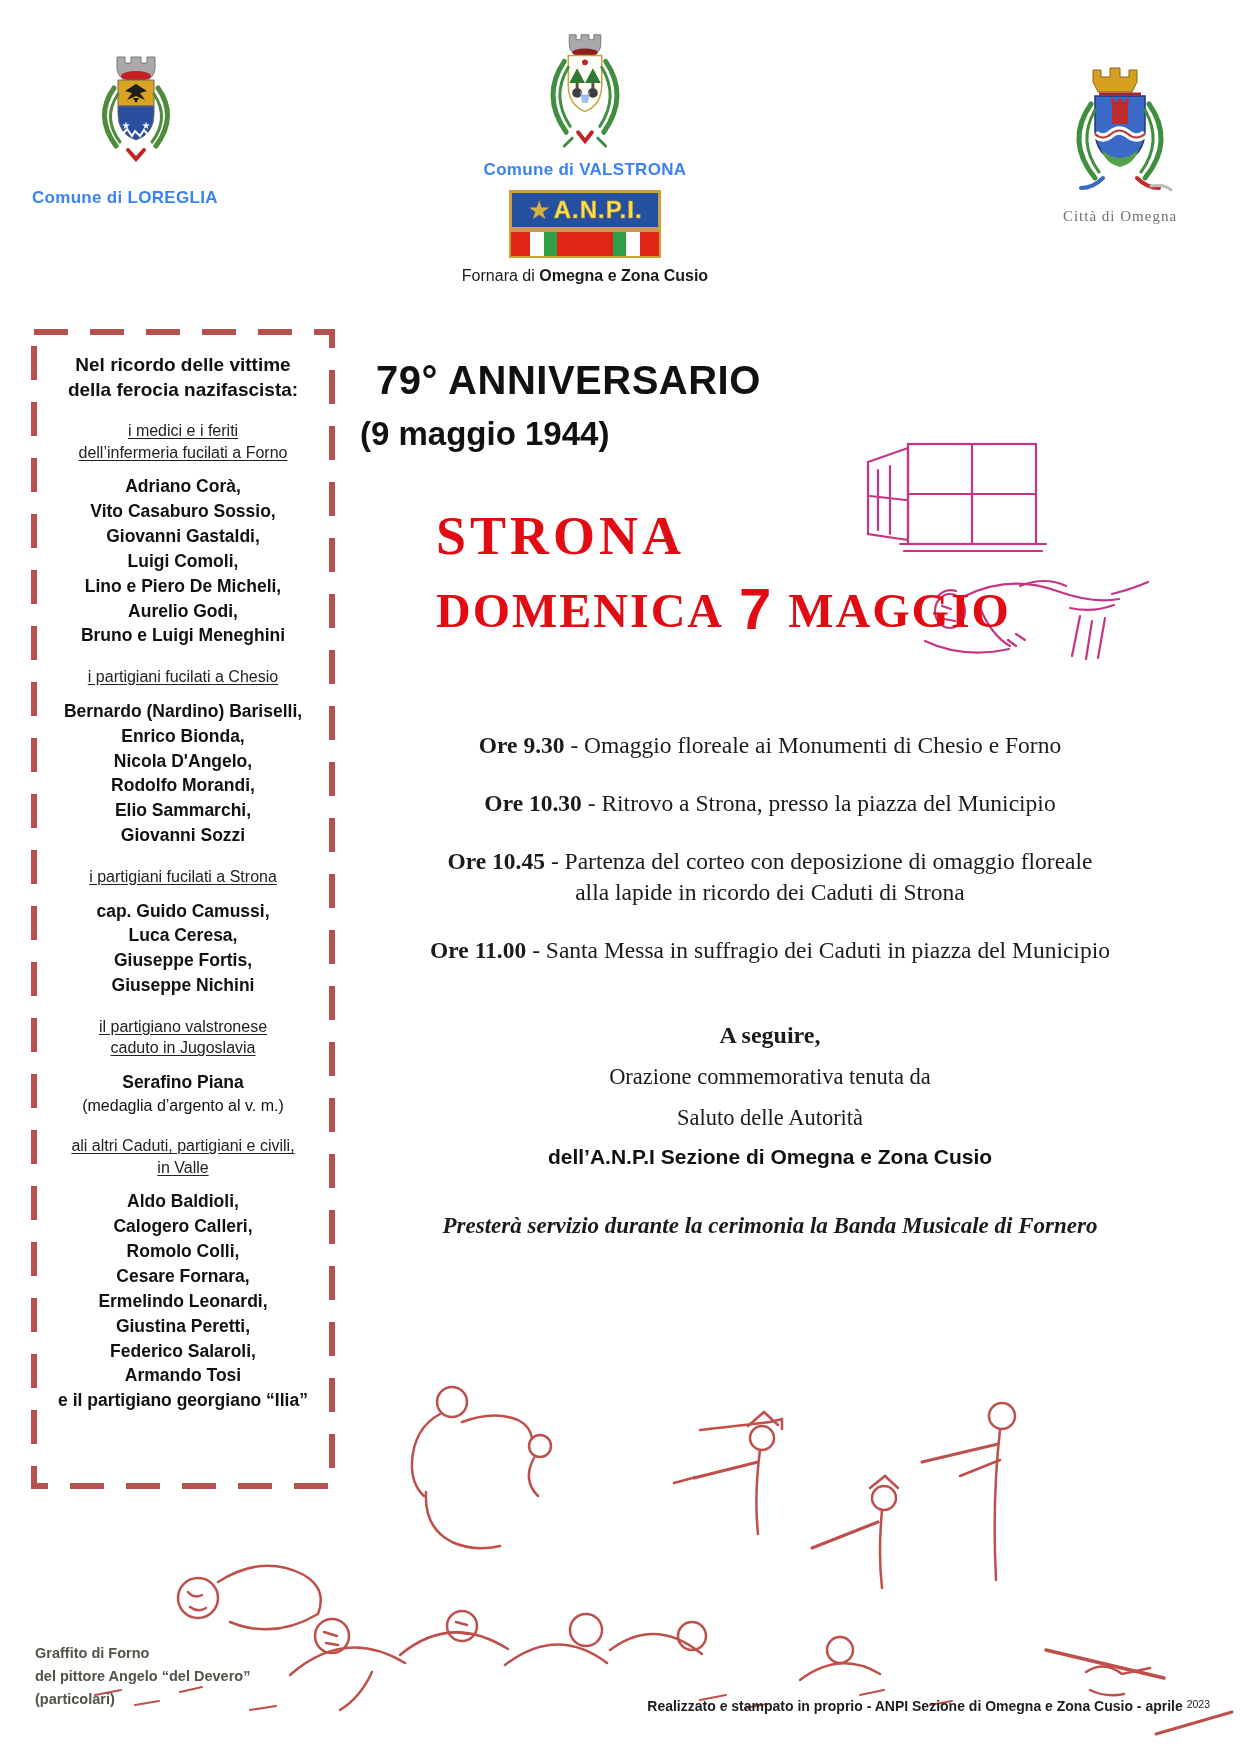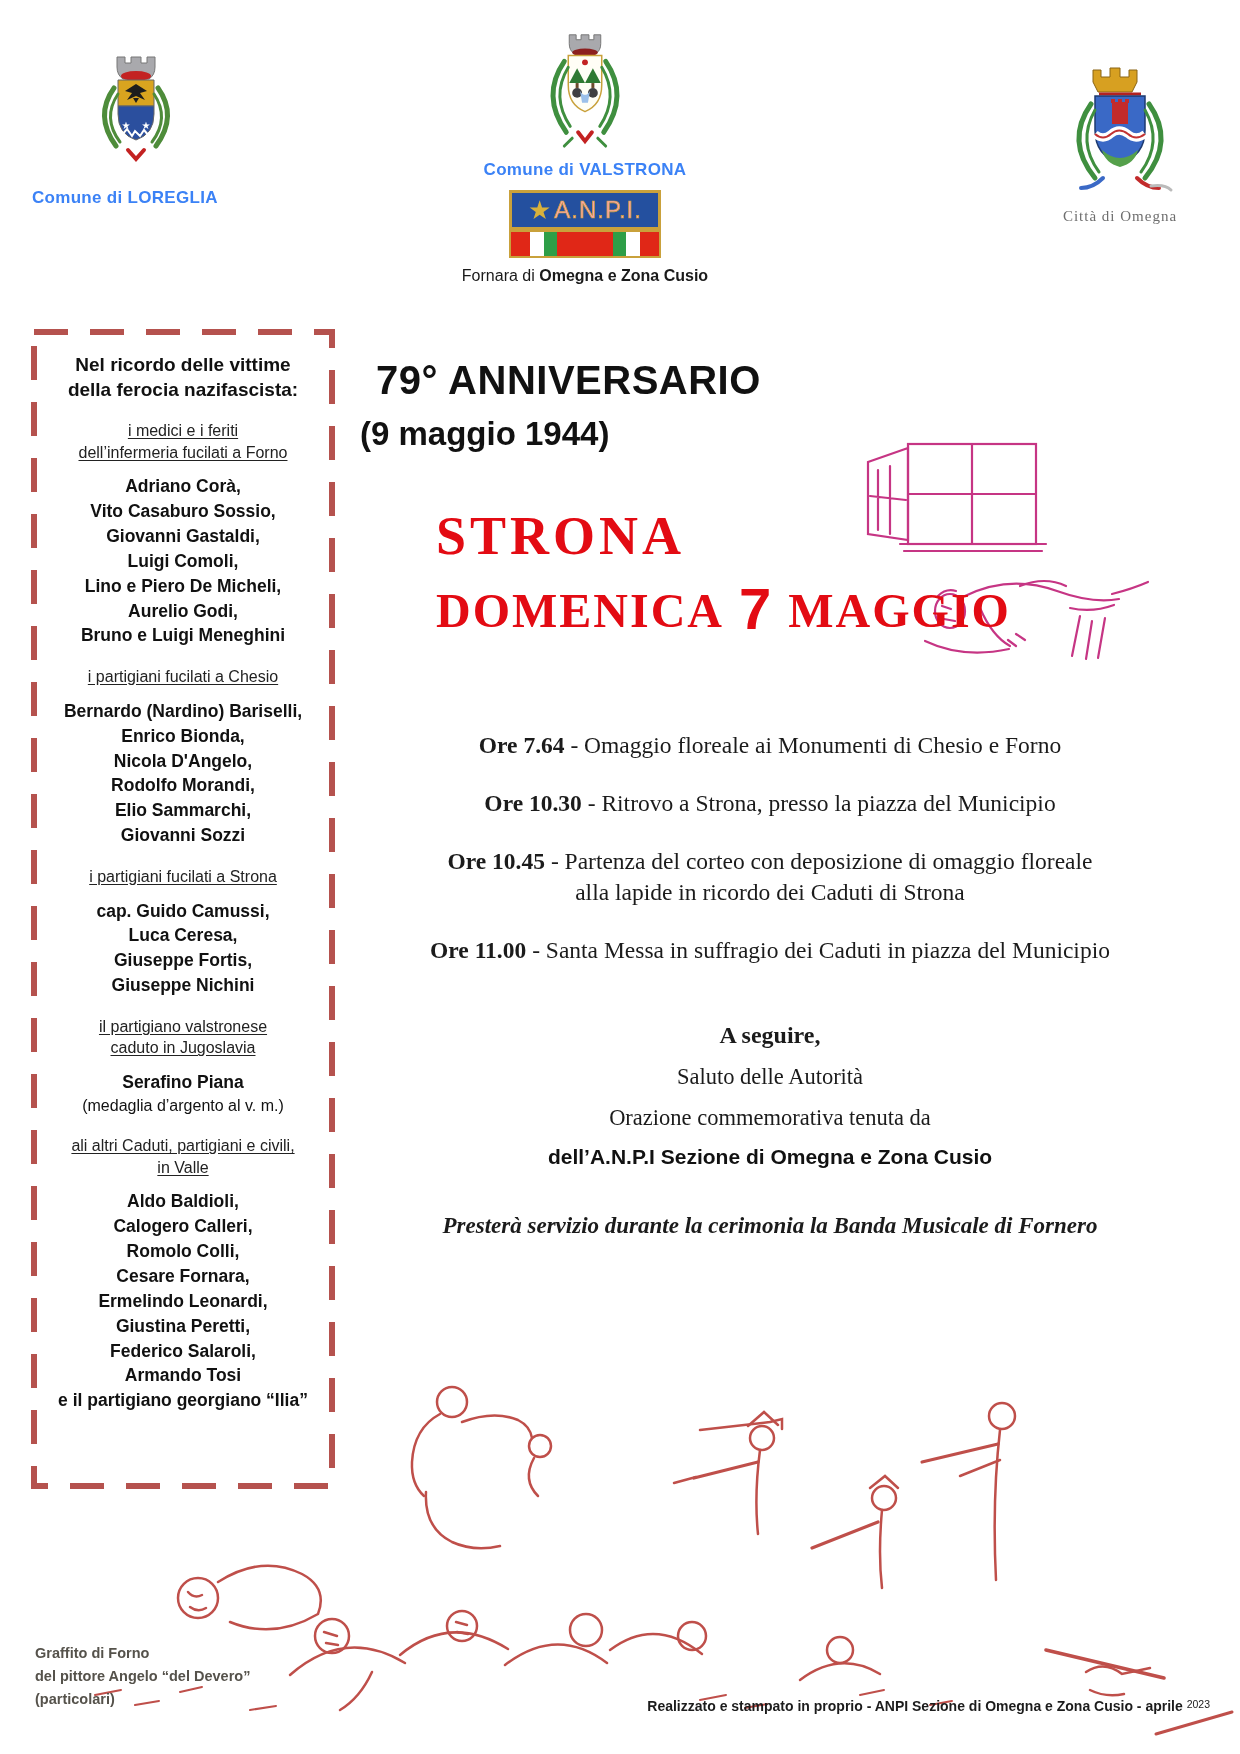"A.N.P.I." .anpi-text { color: #fca5a5 -> #fde047; font-weight: 400 -> 700 }
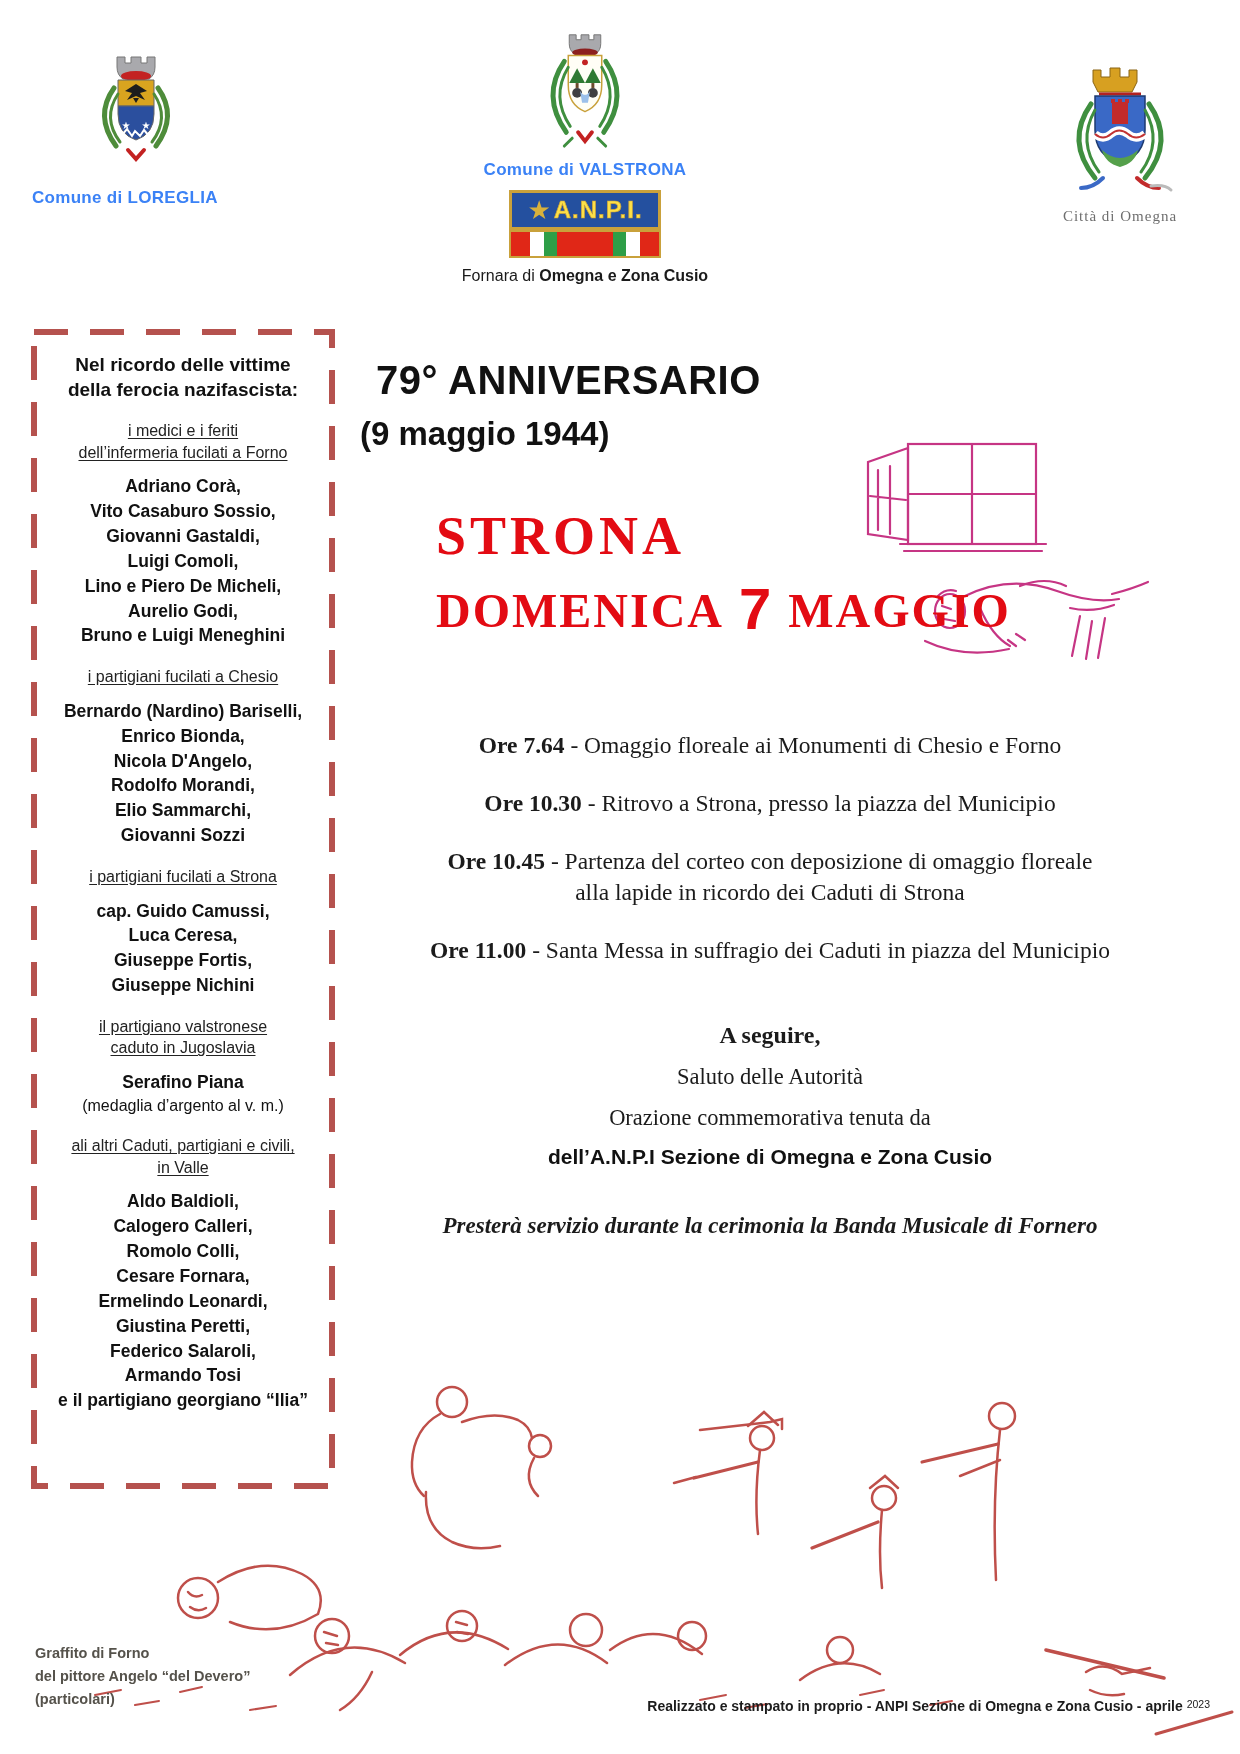"Ore 7.64" span.sched-time { text: 7.64 -> 9.30 }
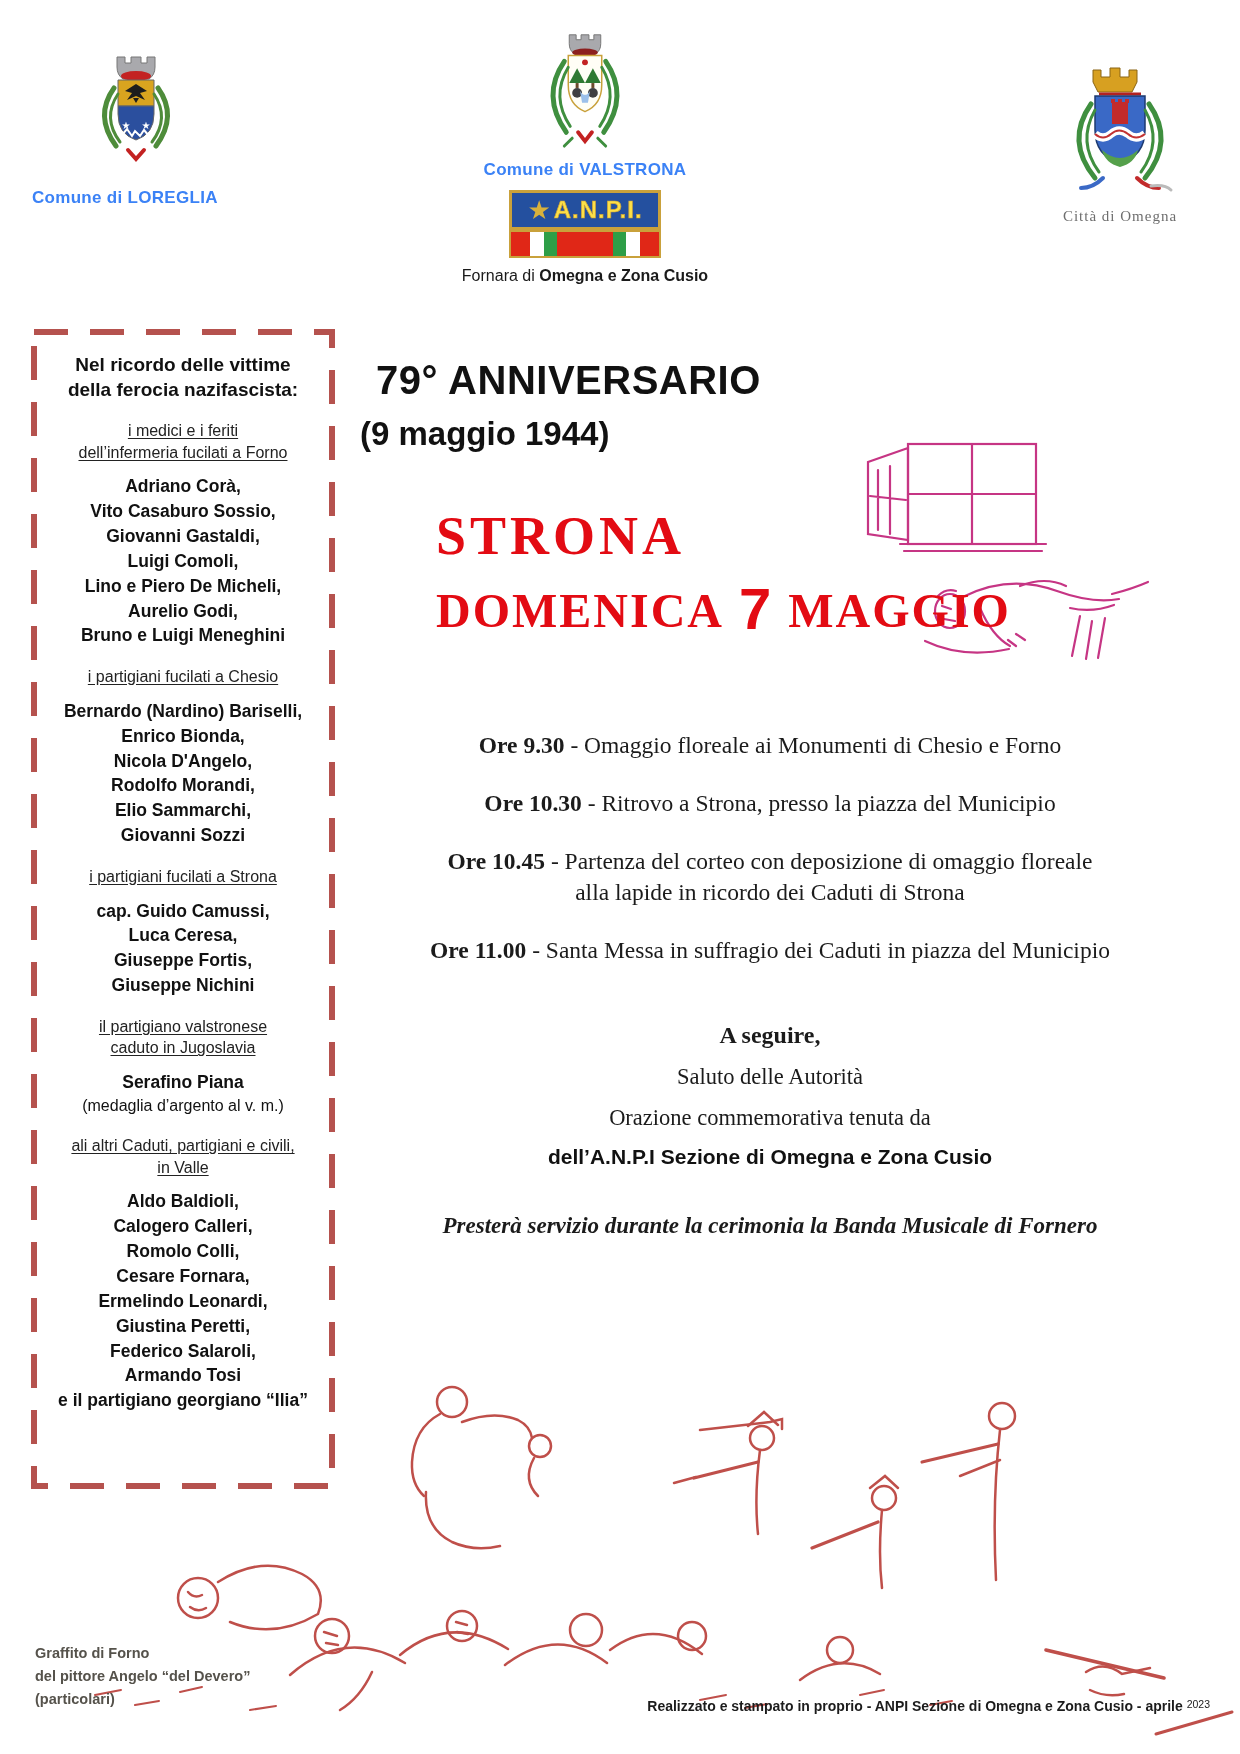"Saluto delle Autorità" div.follow-line { order: before "Orazione commemorativa tenuta da" -> after "Orazione commemorativa tenuta da" }
